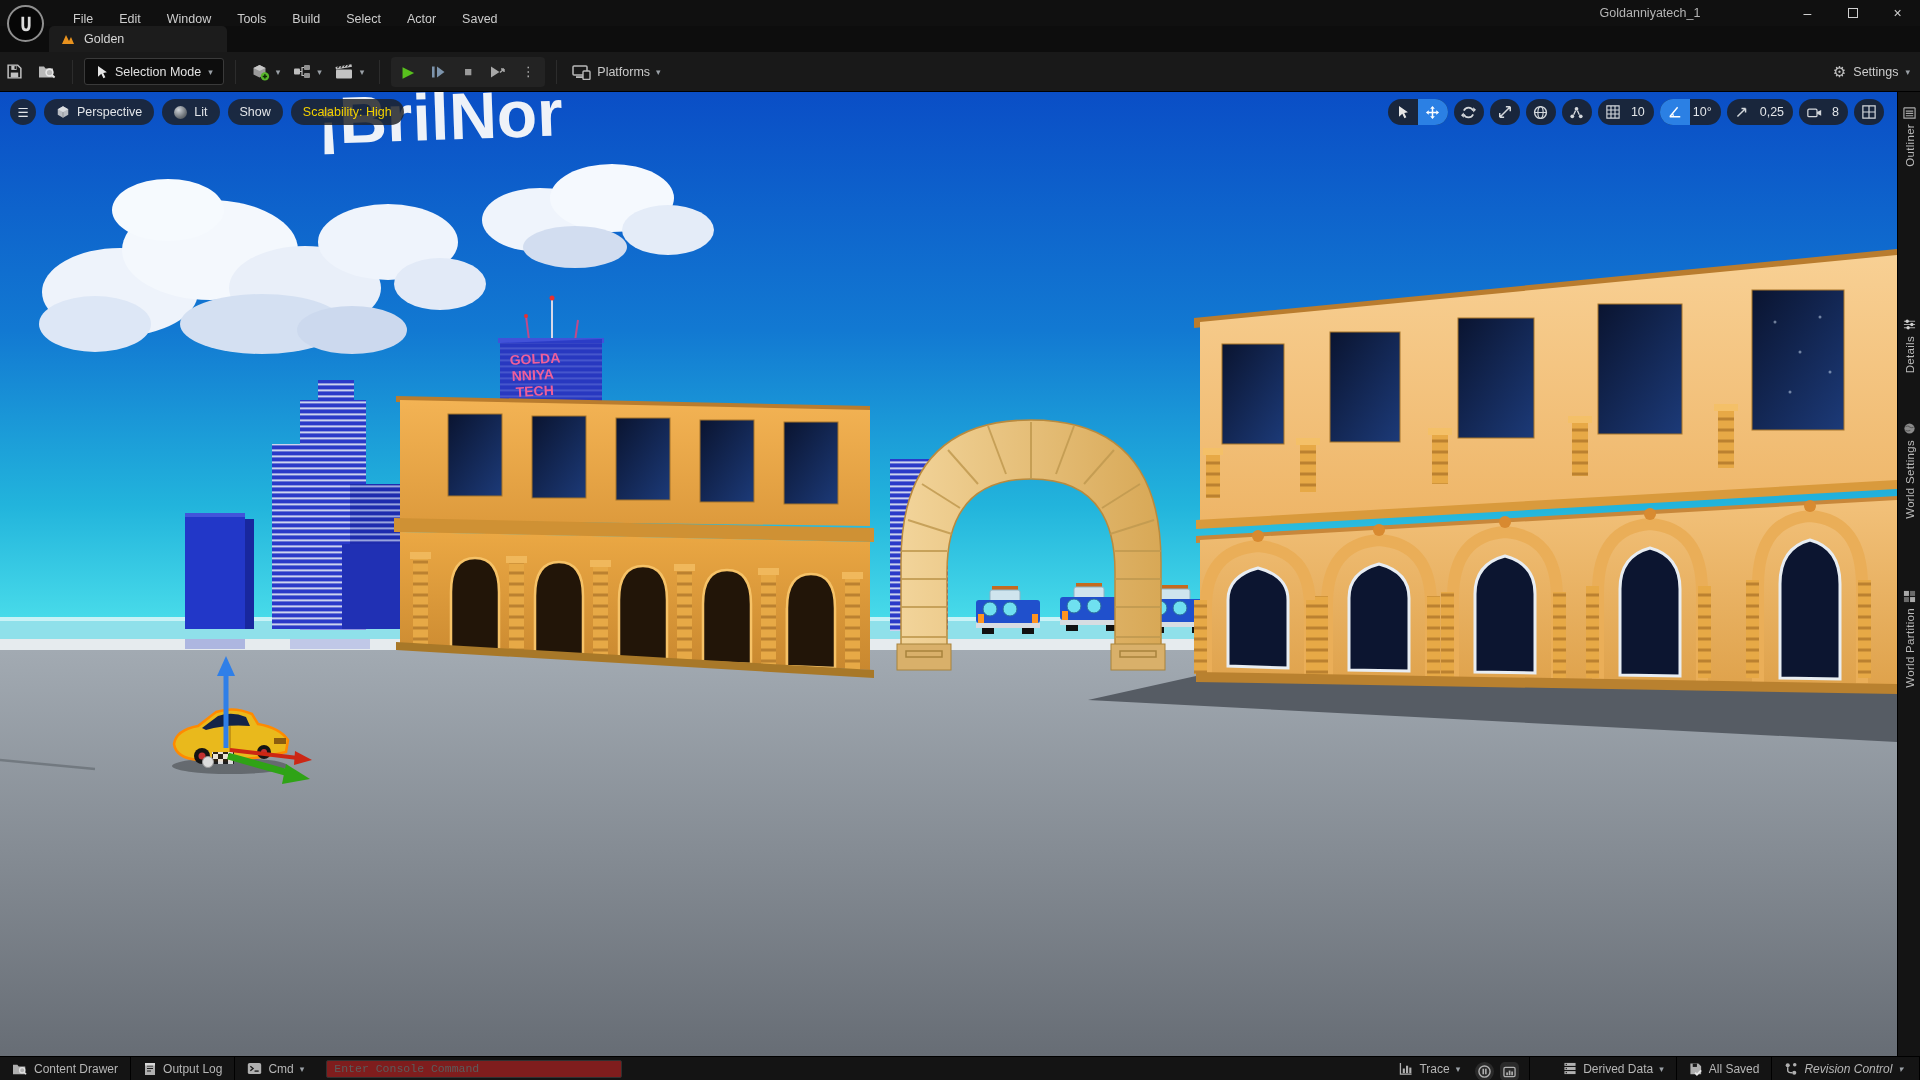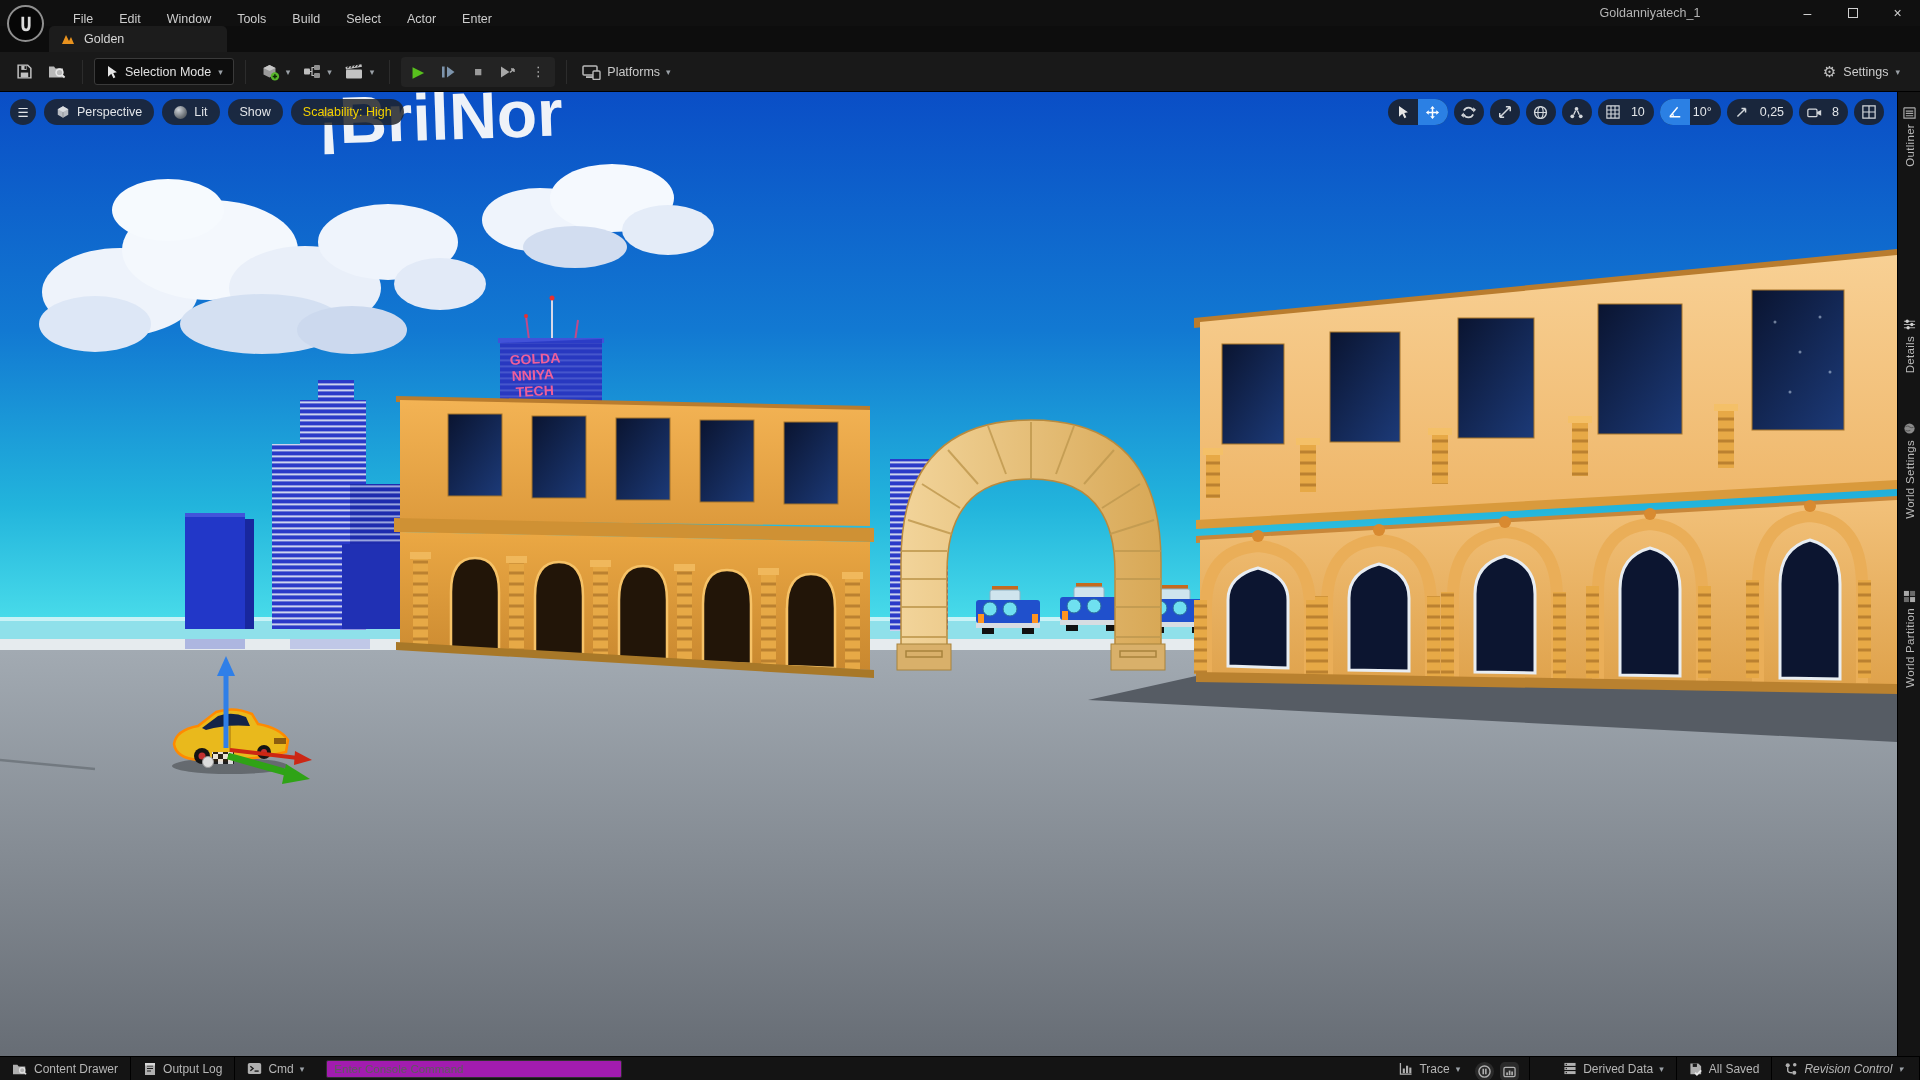"Enter" span.menu-item { text: Enter -> Saved }
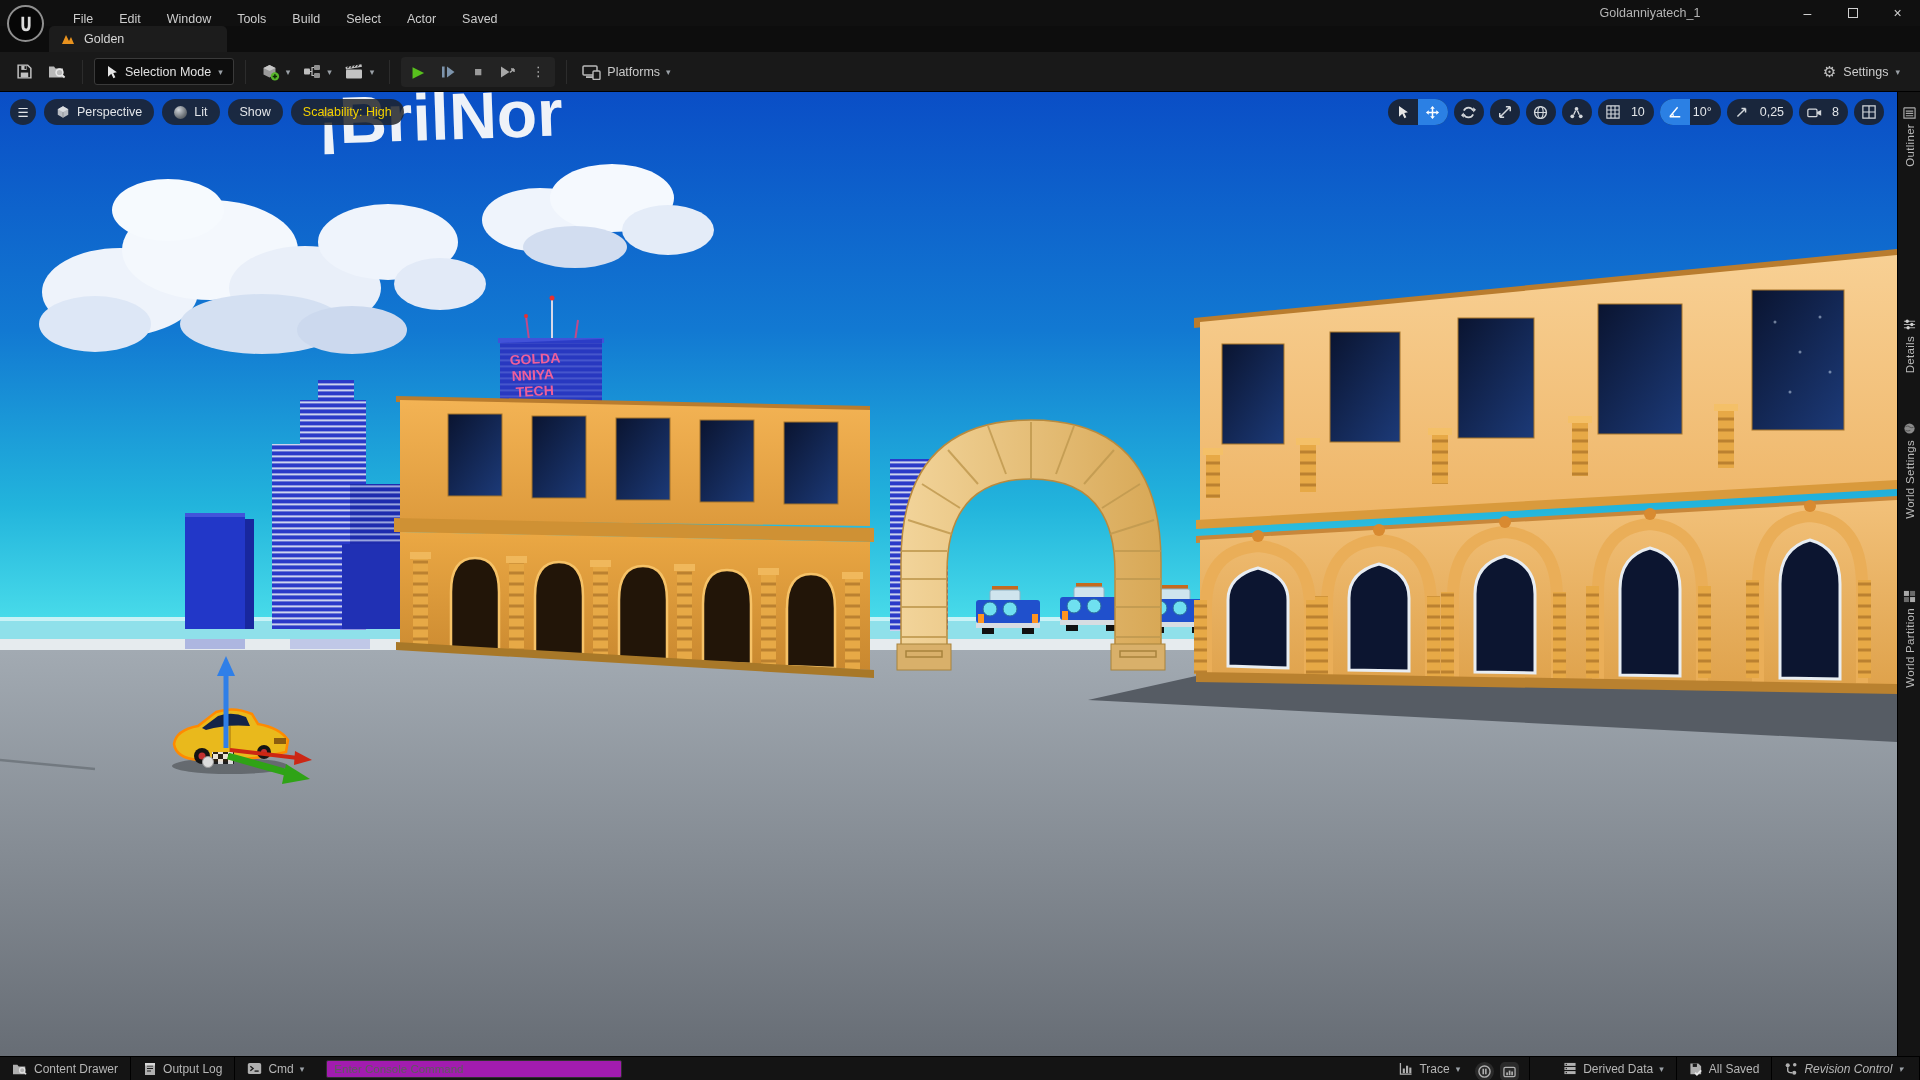"Selection Mode" .toolbar { padding: 0 10px -> 0 0 }
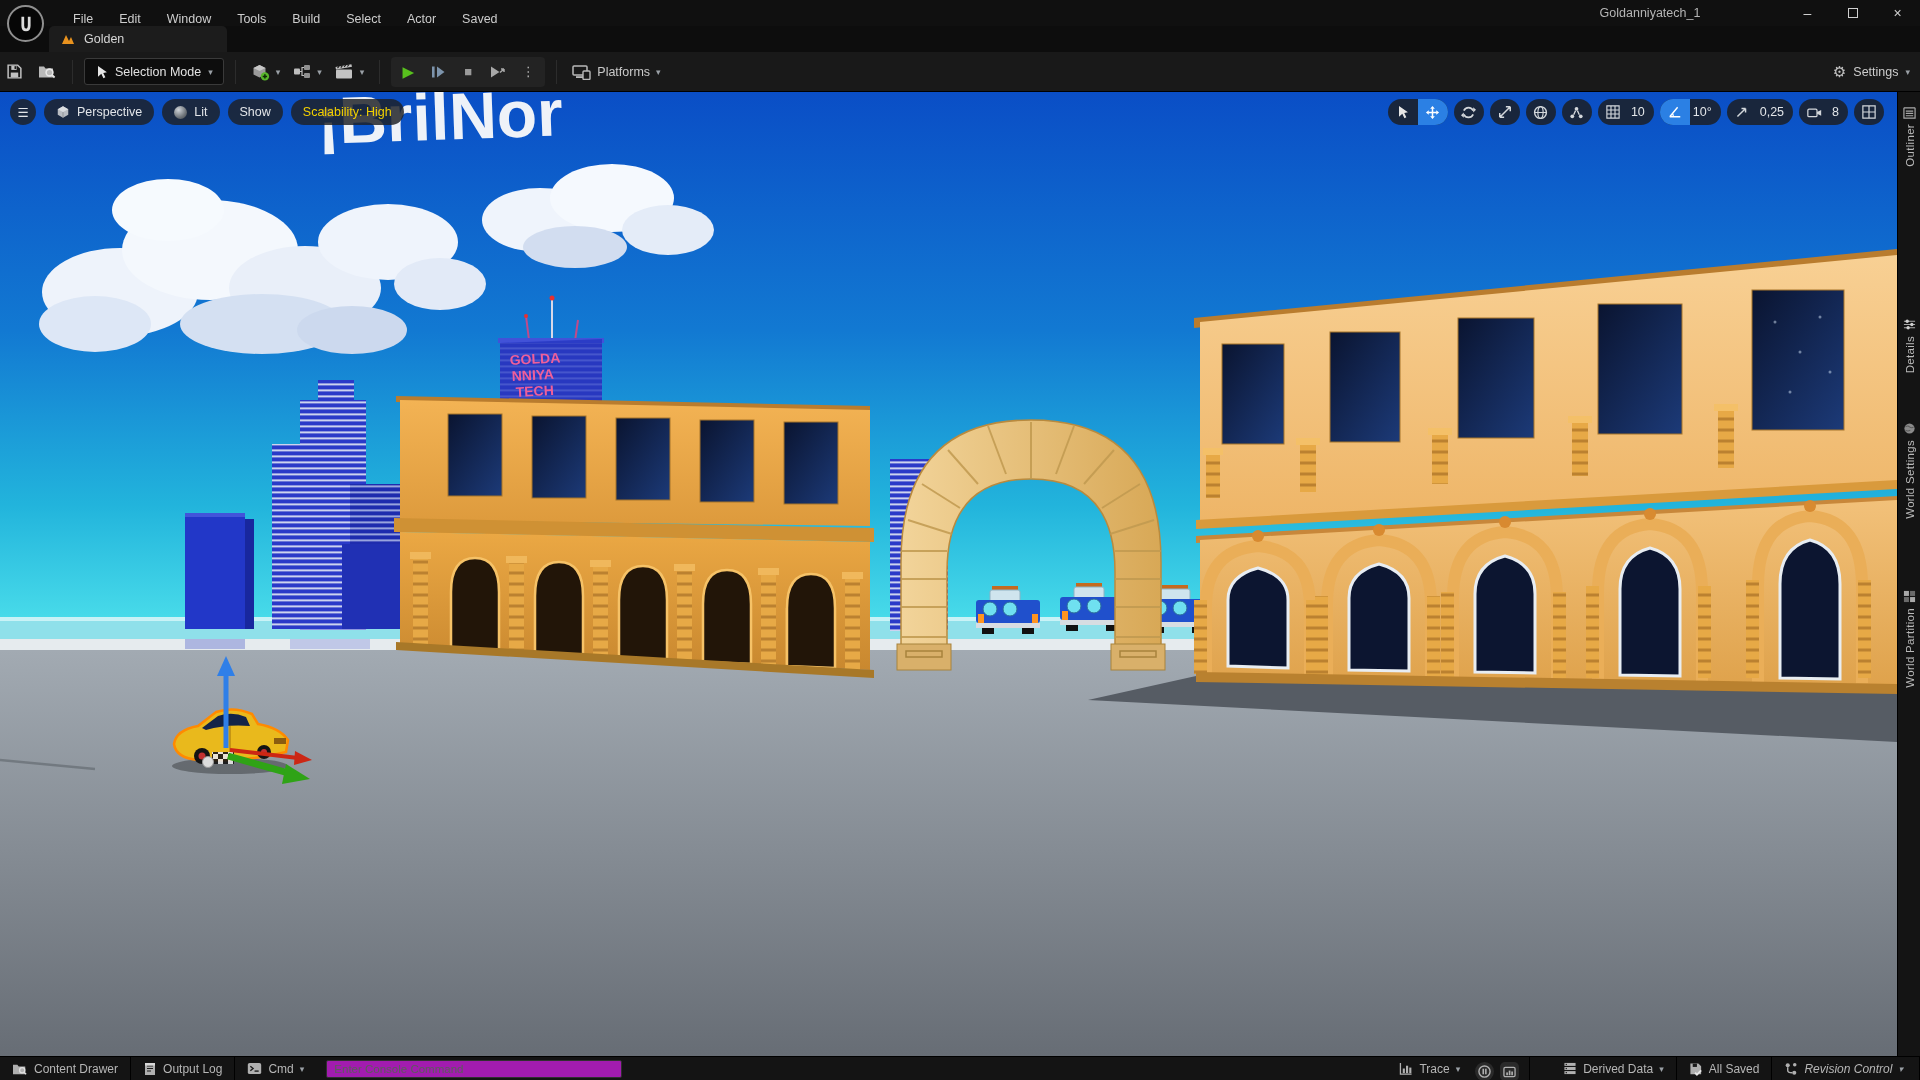"Enter Console Command" .console-input { background: #a21caf -> #7f1d1d; font-family: Liberation Sans, sans-serif -> Liberation Mono, monospace }
